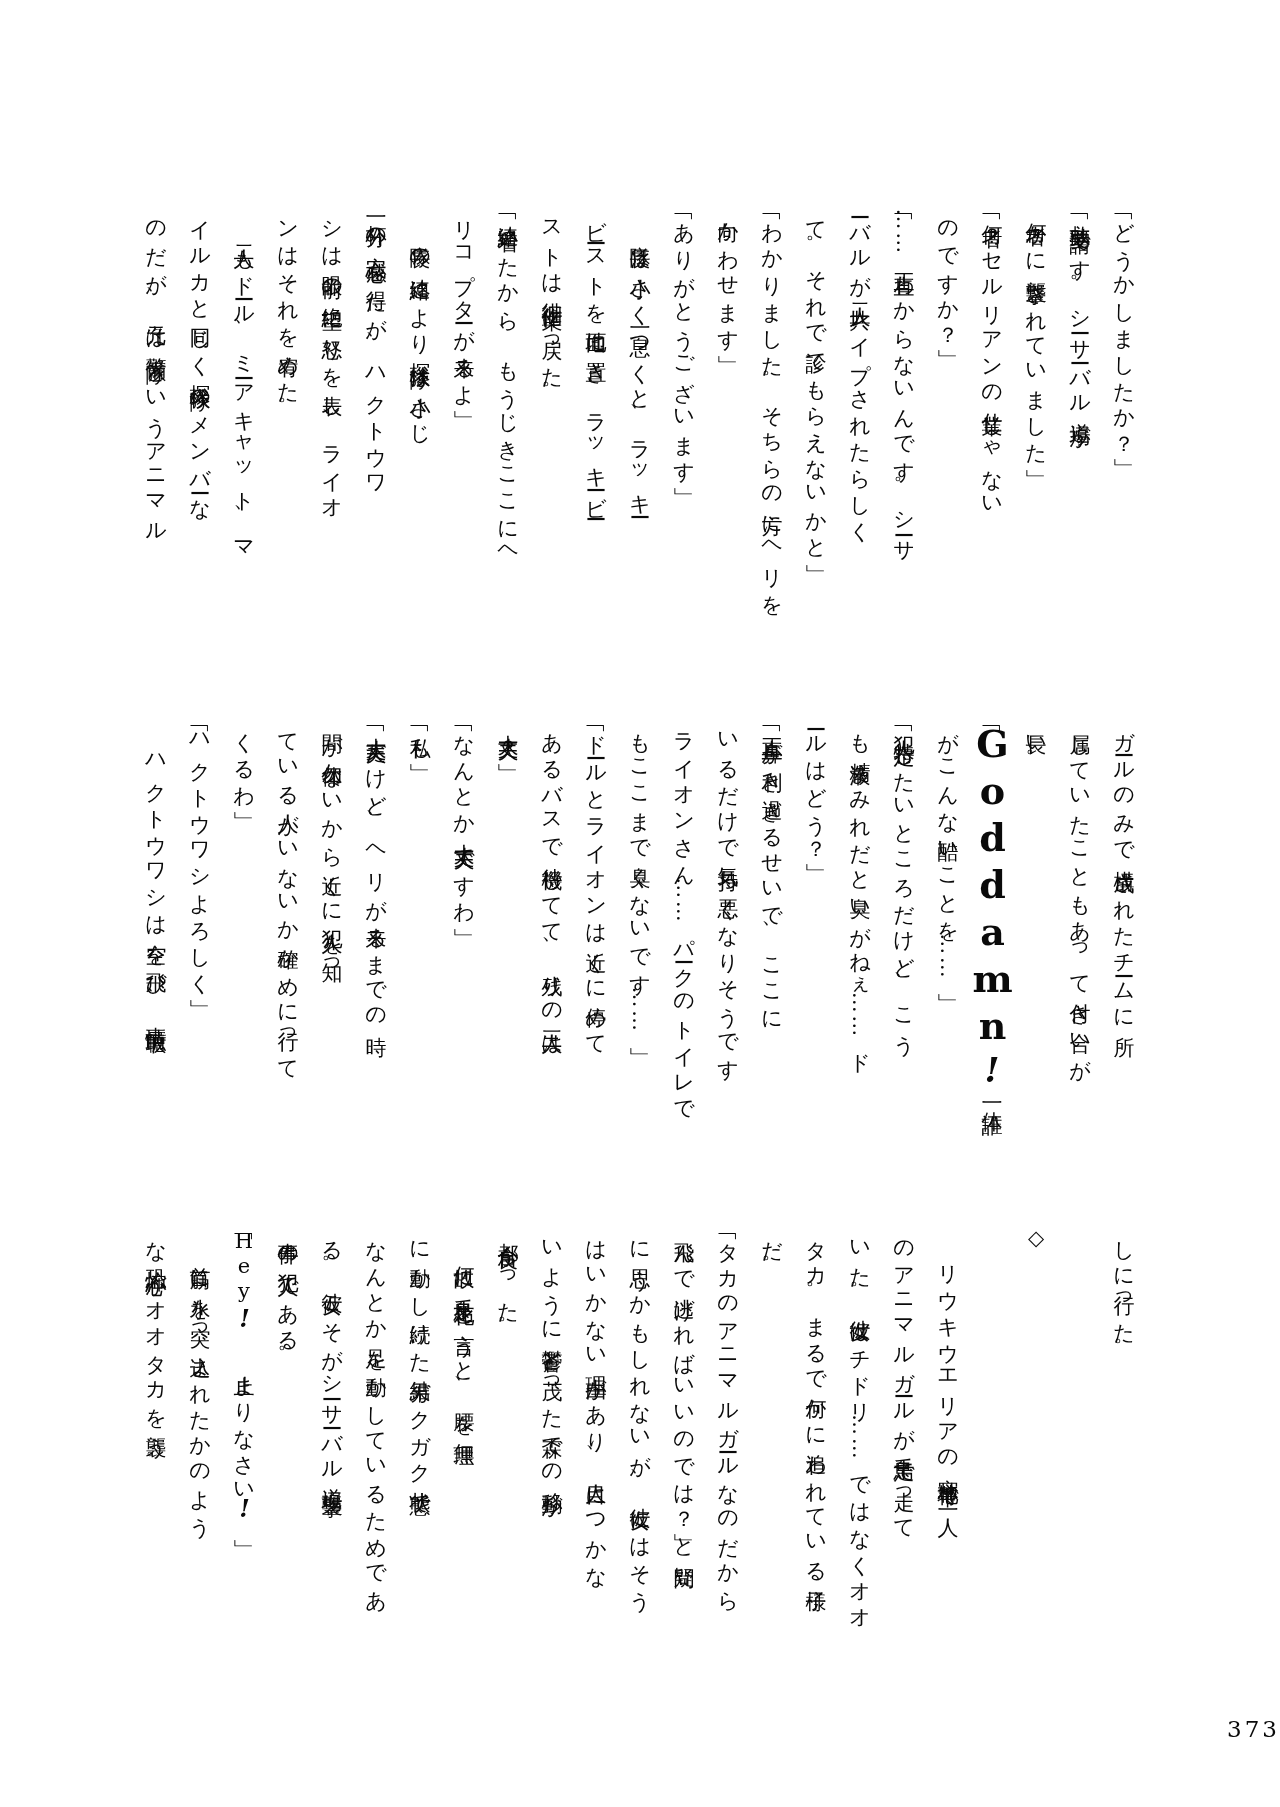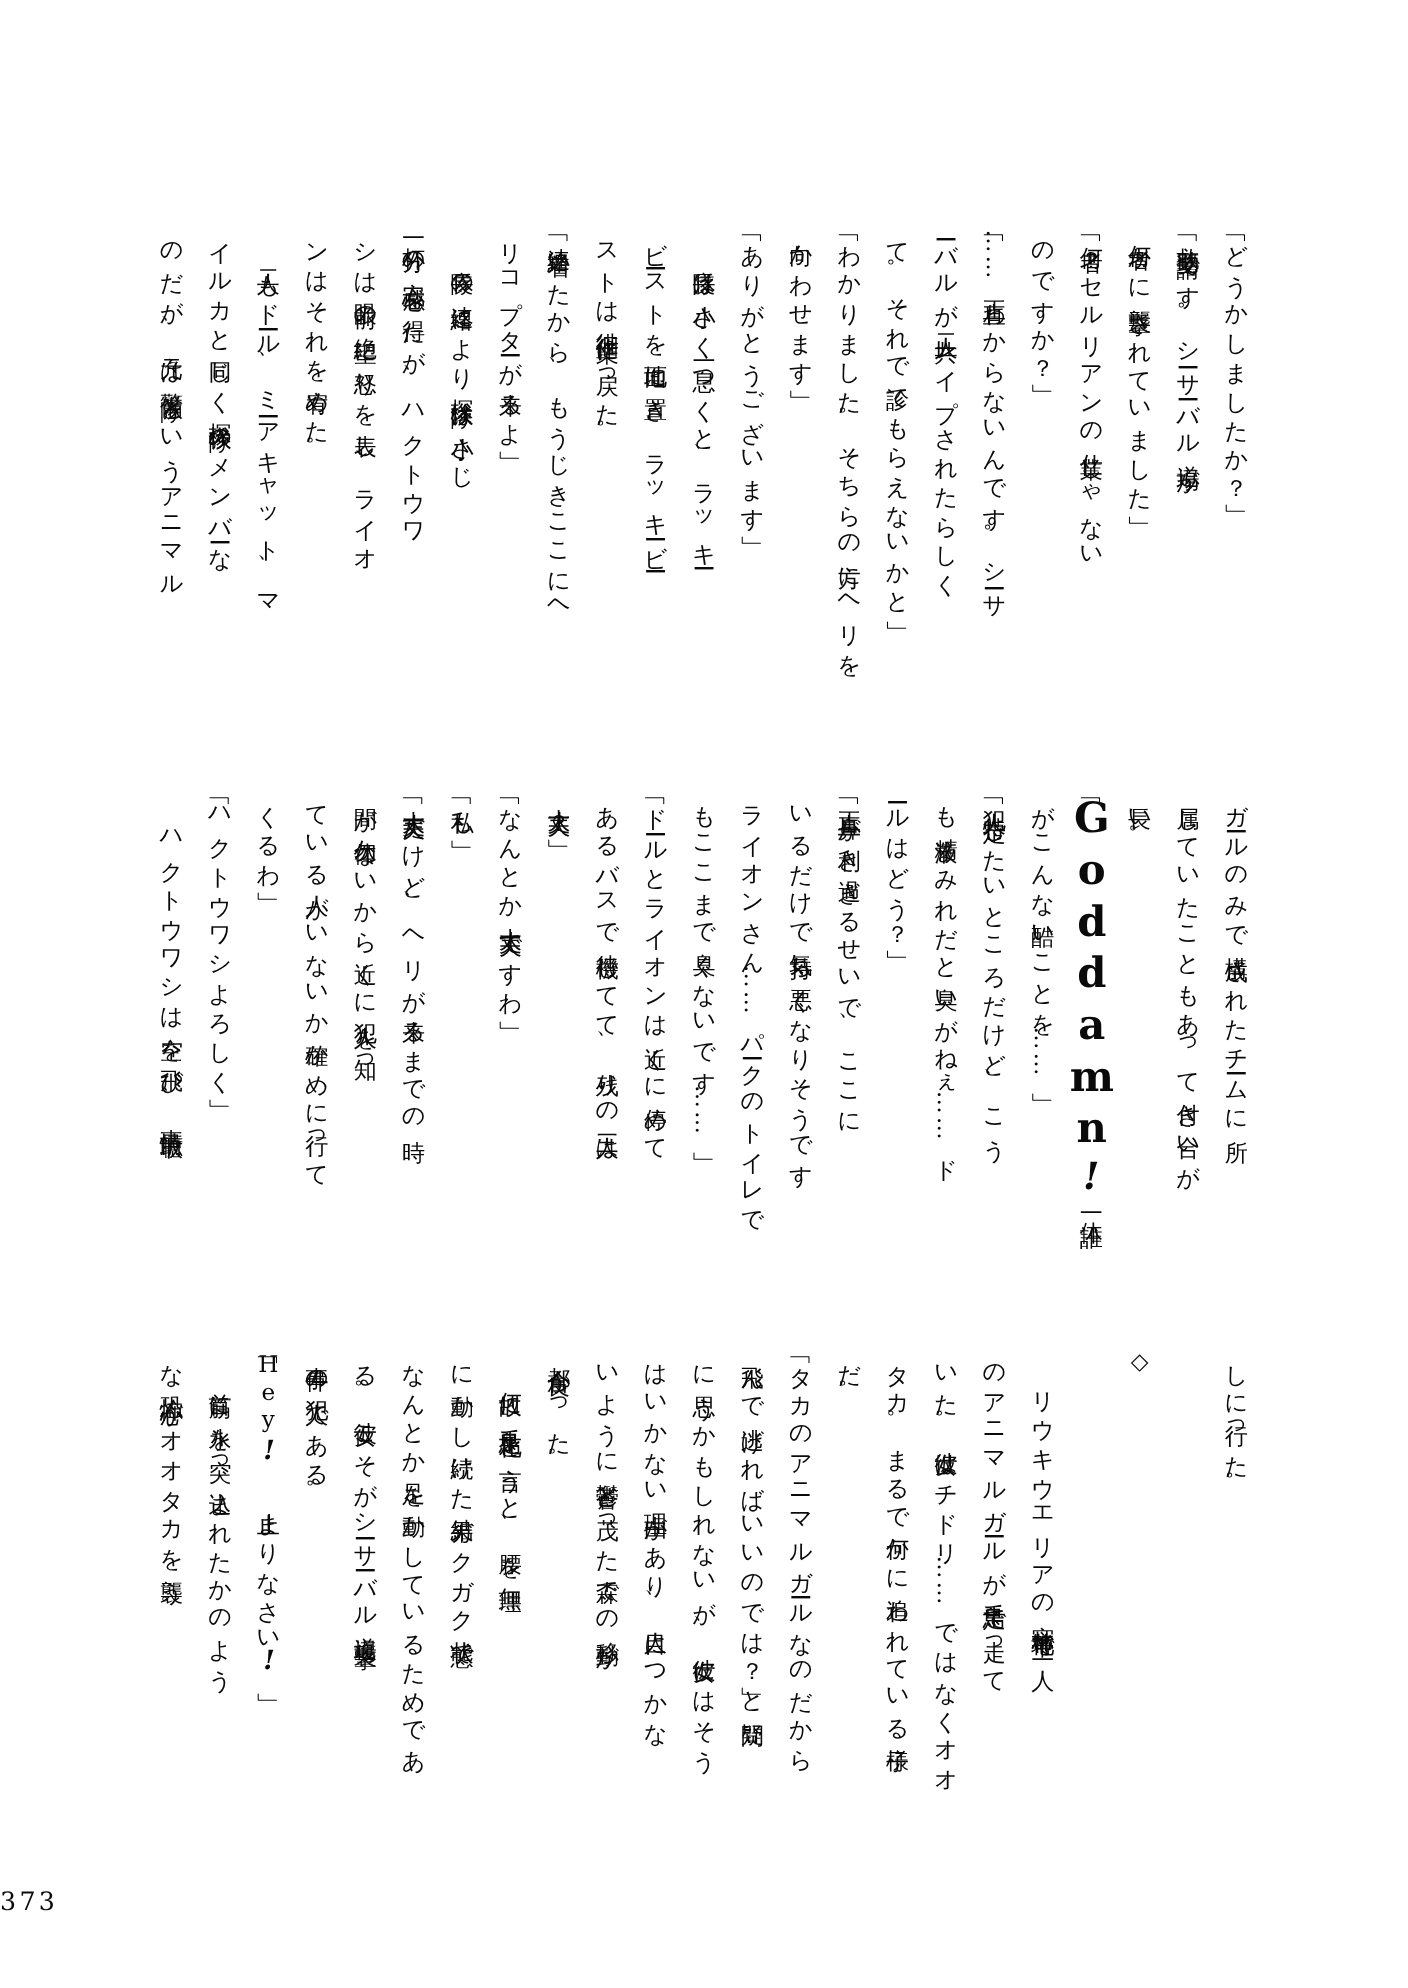"373" #page-number { text-align: left -> right }
